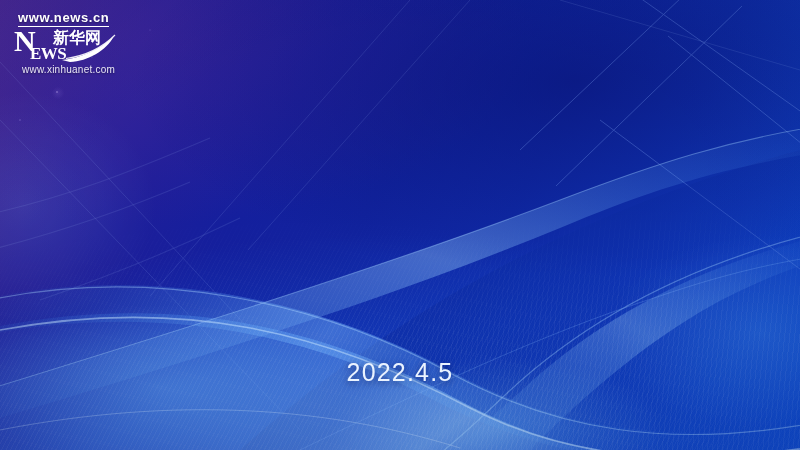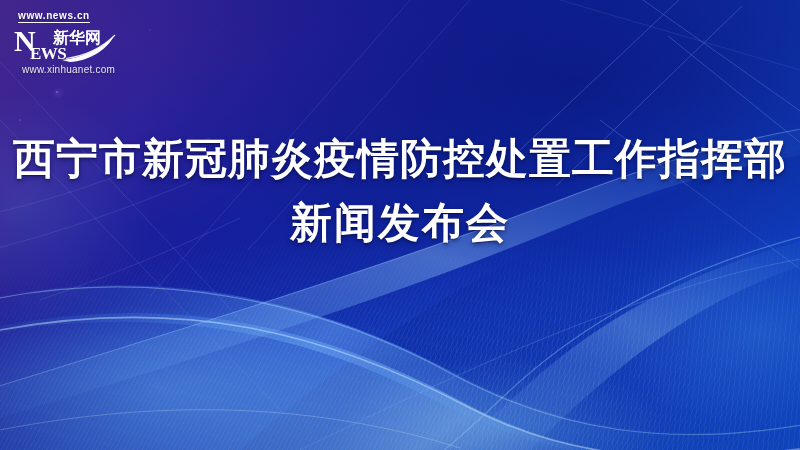"www.news.cn" .logo-url-top { font-size: 10px -> 13px }
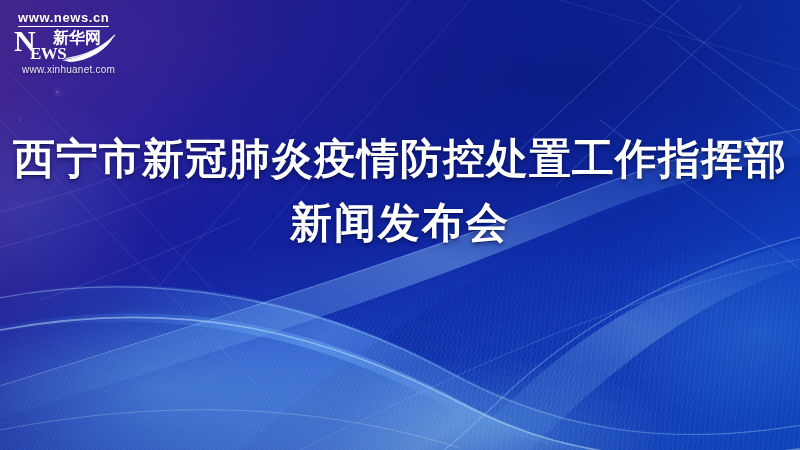"西宁市新冠肺炎疫情防控处置工作指挥部" div.title-block { html: <div> <span>西宁市新冠肺炎疫情防控处置工作指挥部</span> <span>新闻发布会</span> </div> -> none }
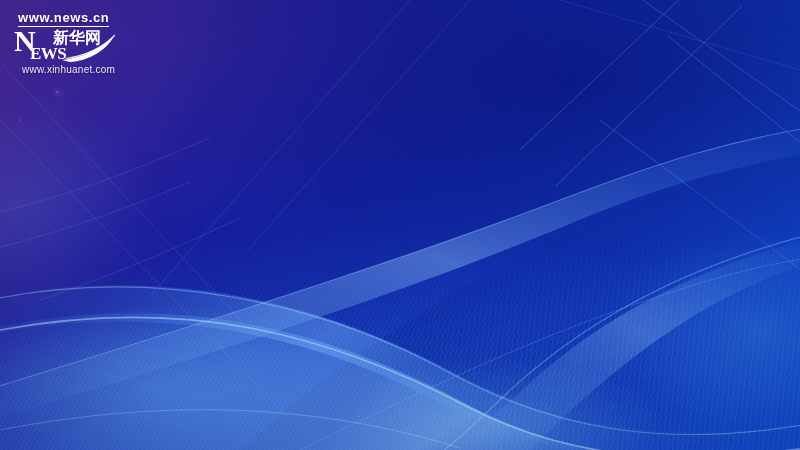"2022.4.5" div.date-text { html: none -> <div>2022.4.5</div> }
